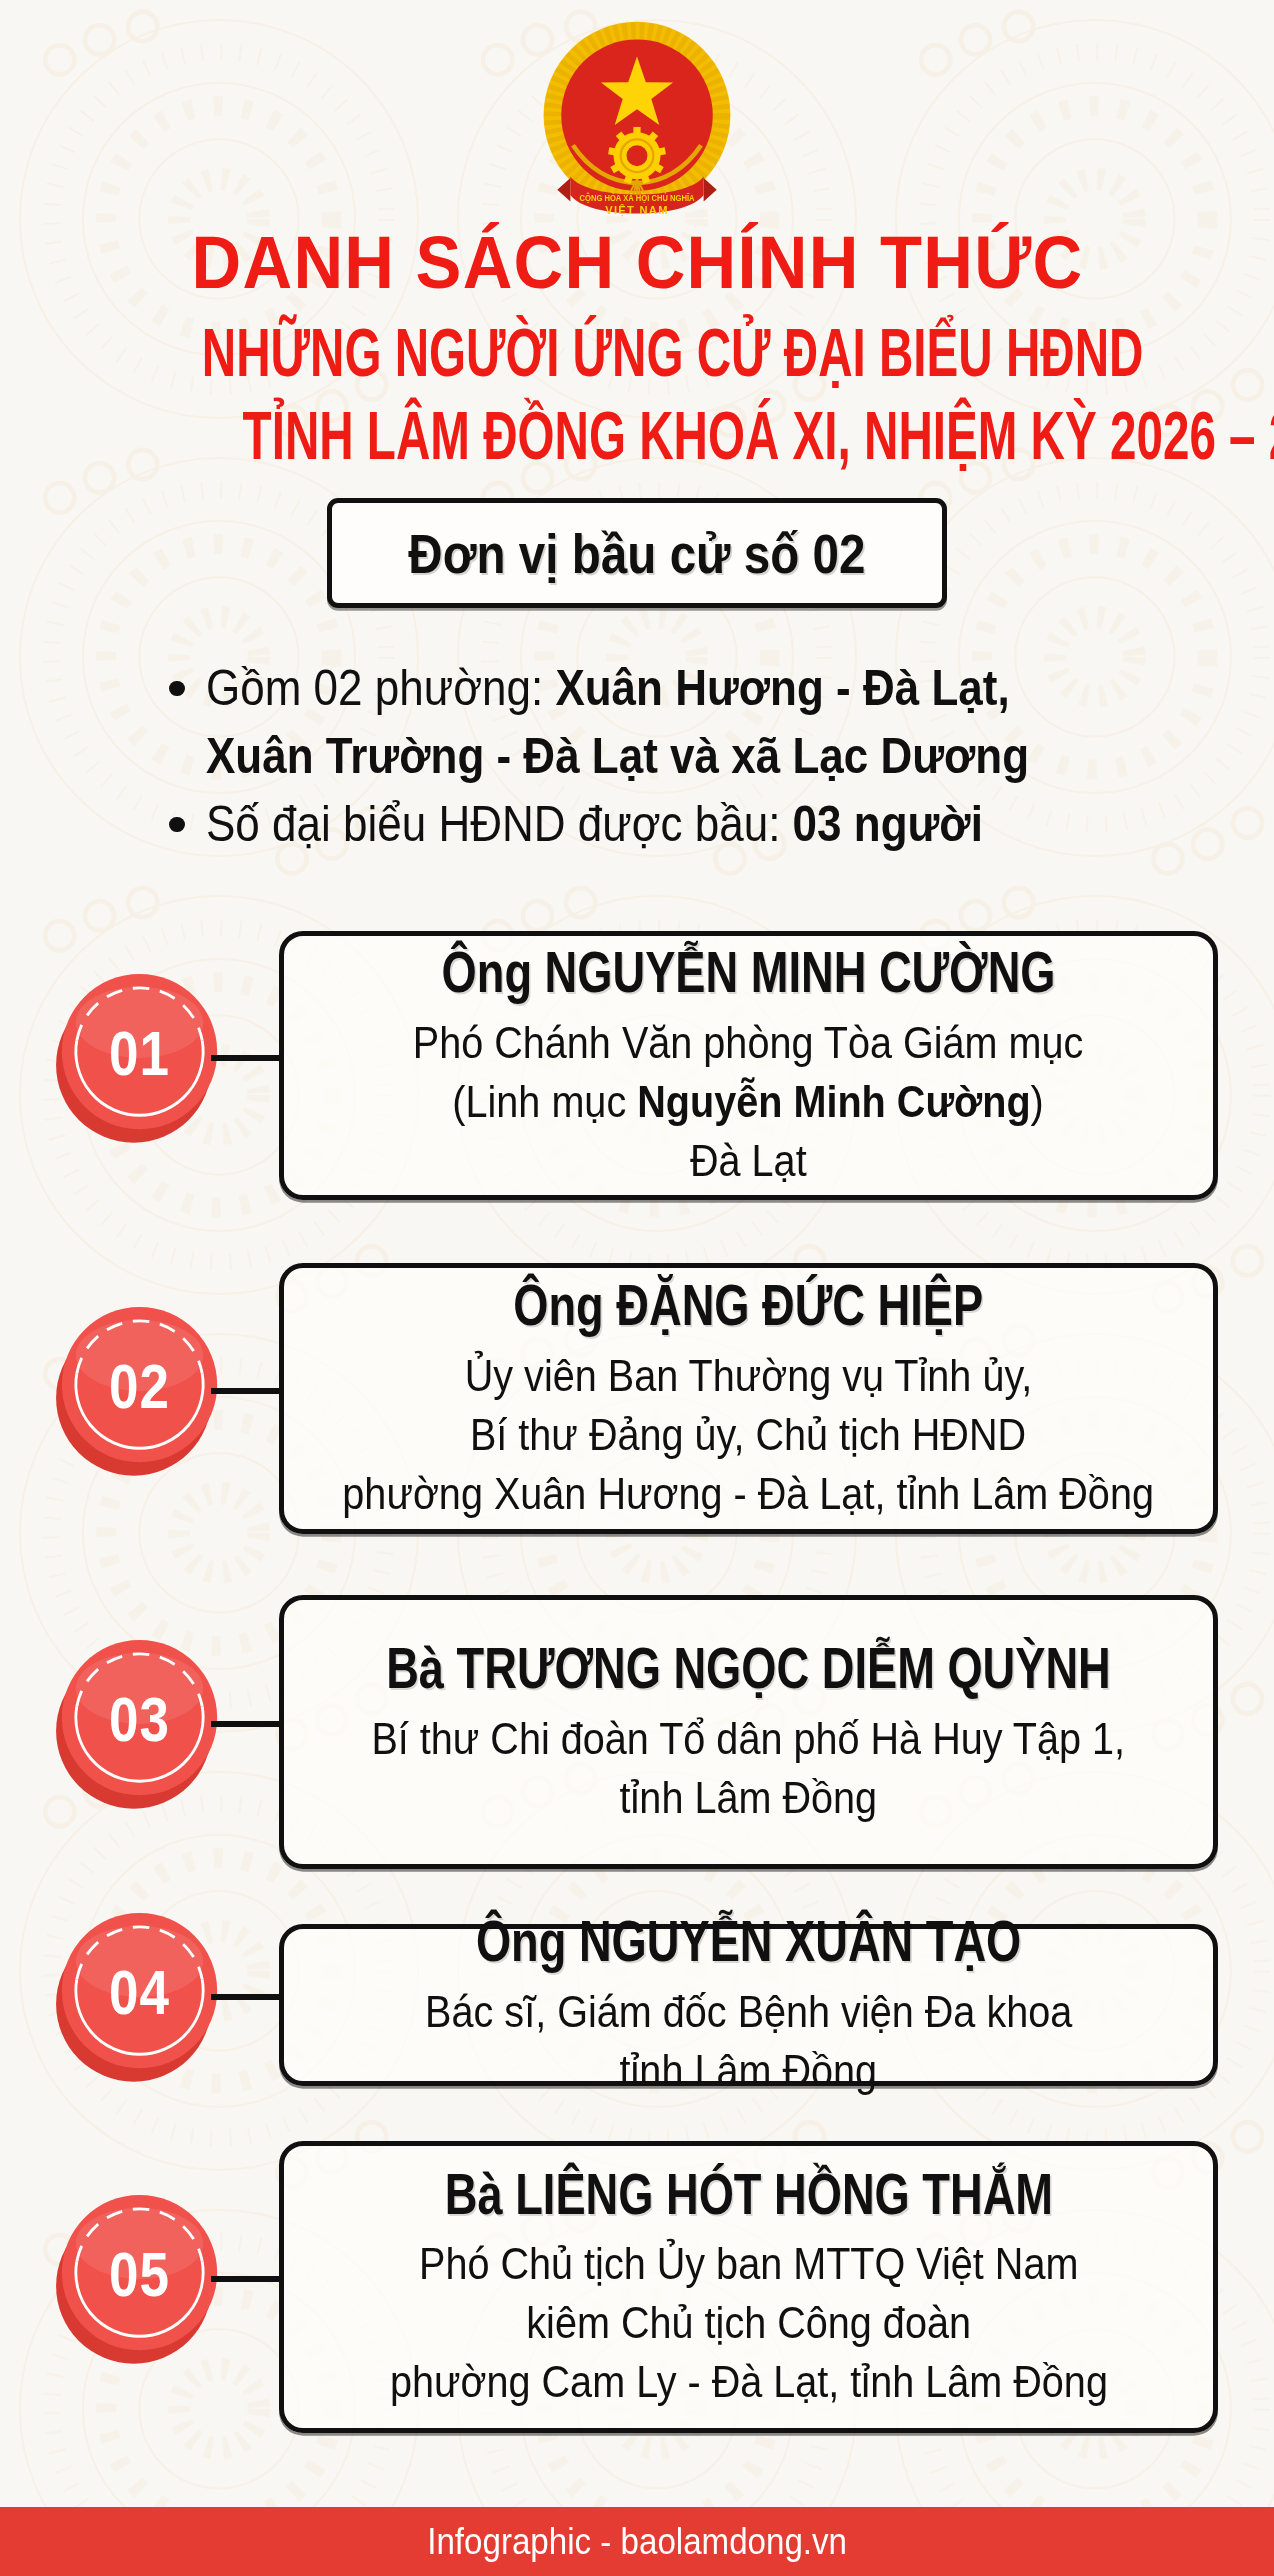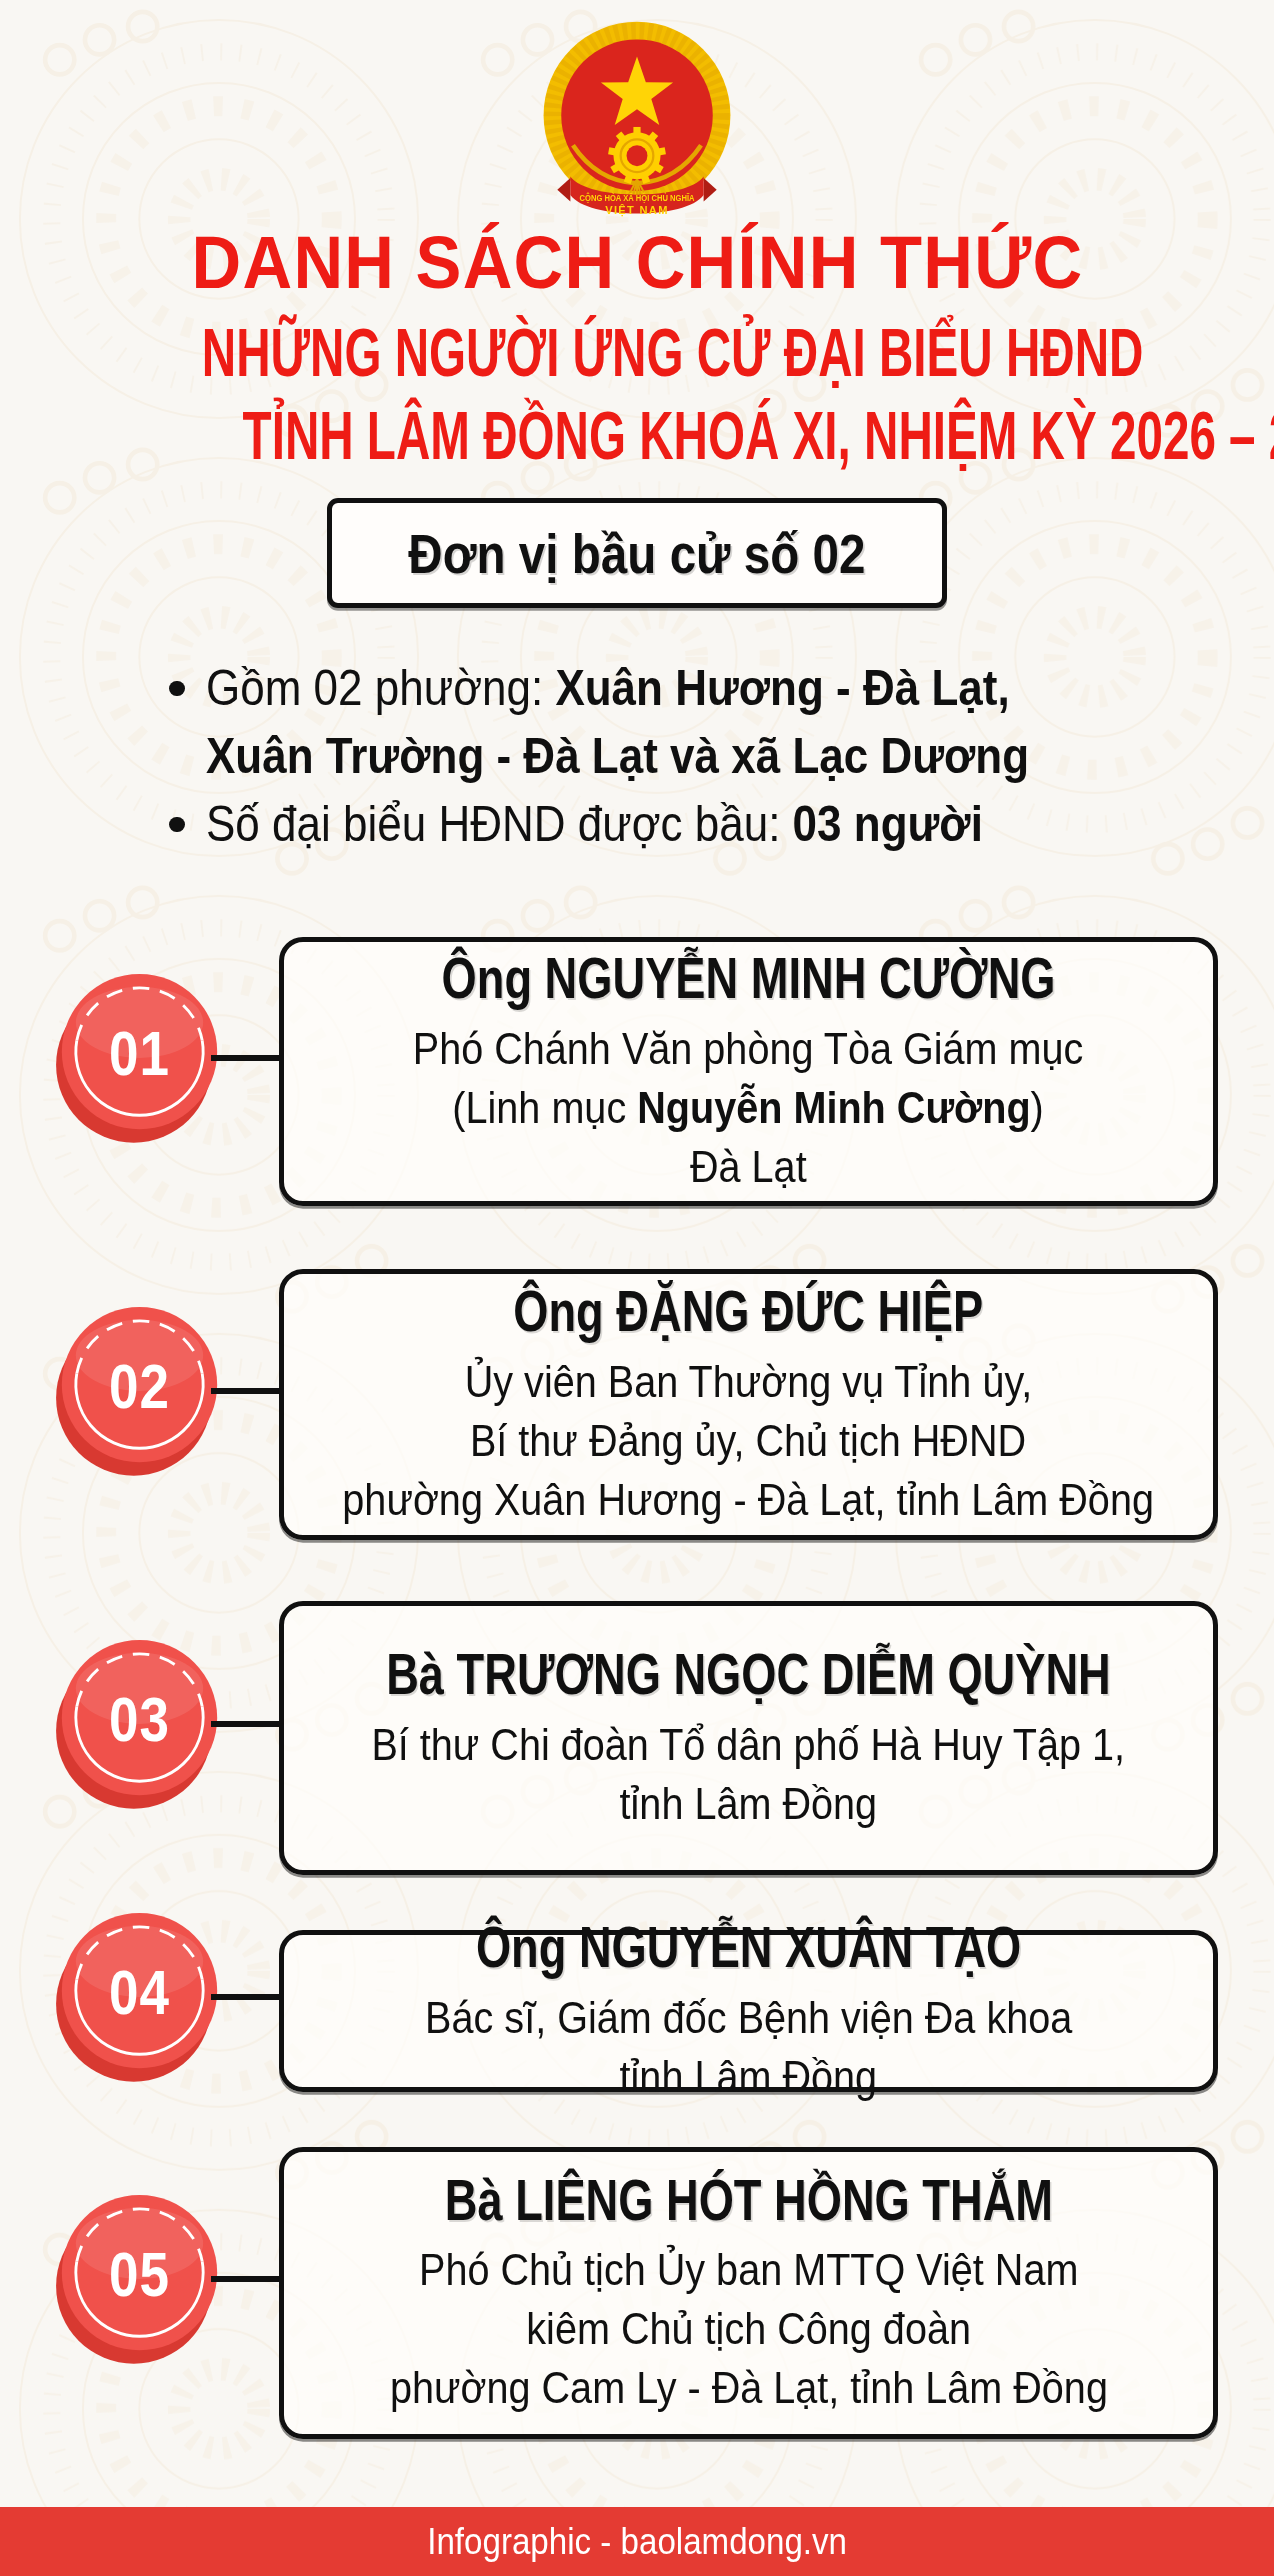"Ông NGUYỄN MINH CƯỜNG" .card { top: 14px -> 8px }
